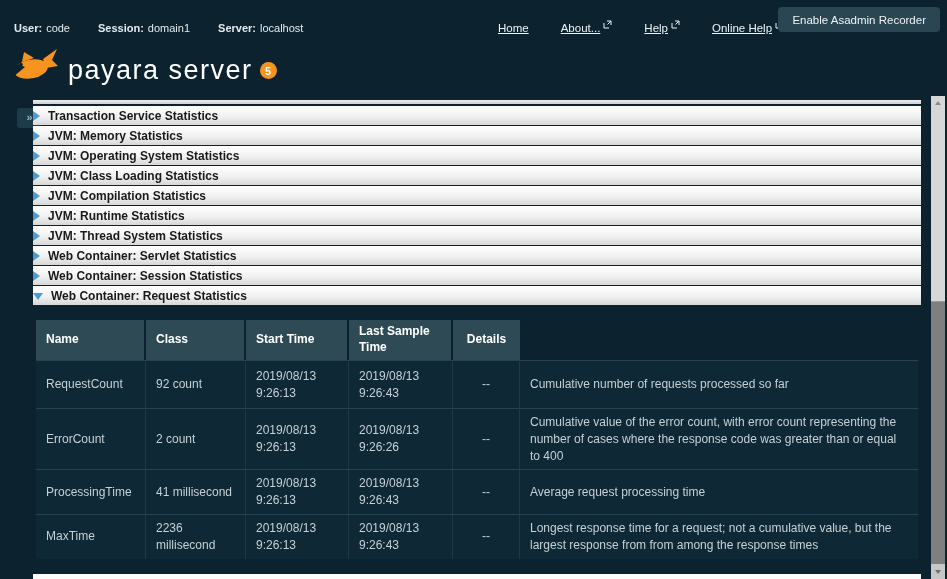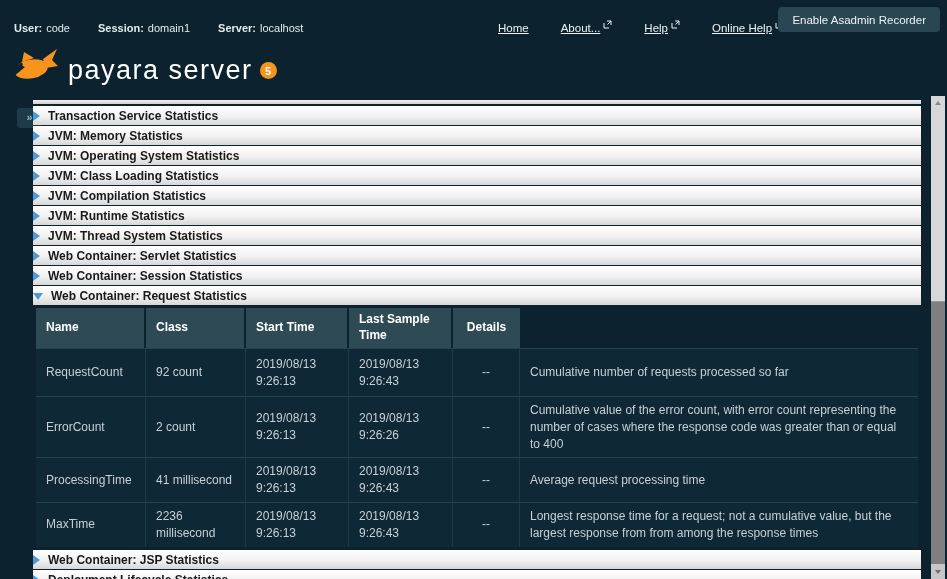"Name" .stat-table { padding: 2px 3px -> 14px 3px }
